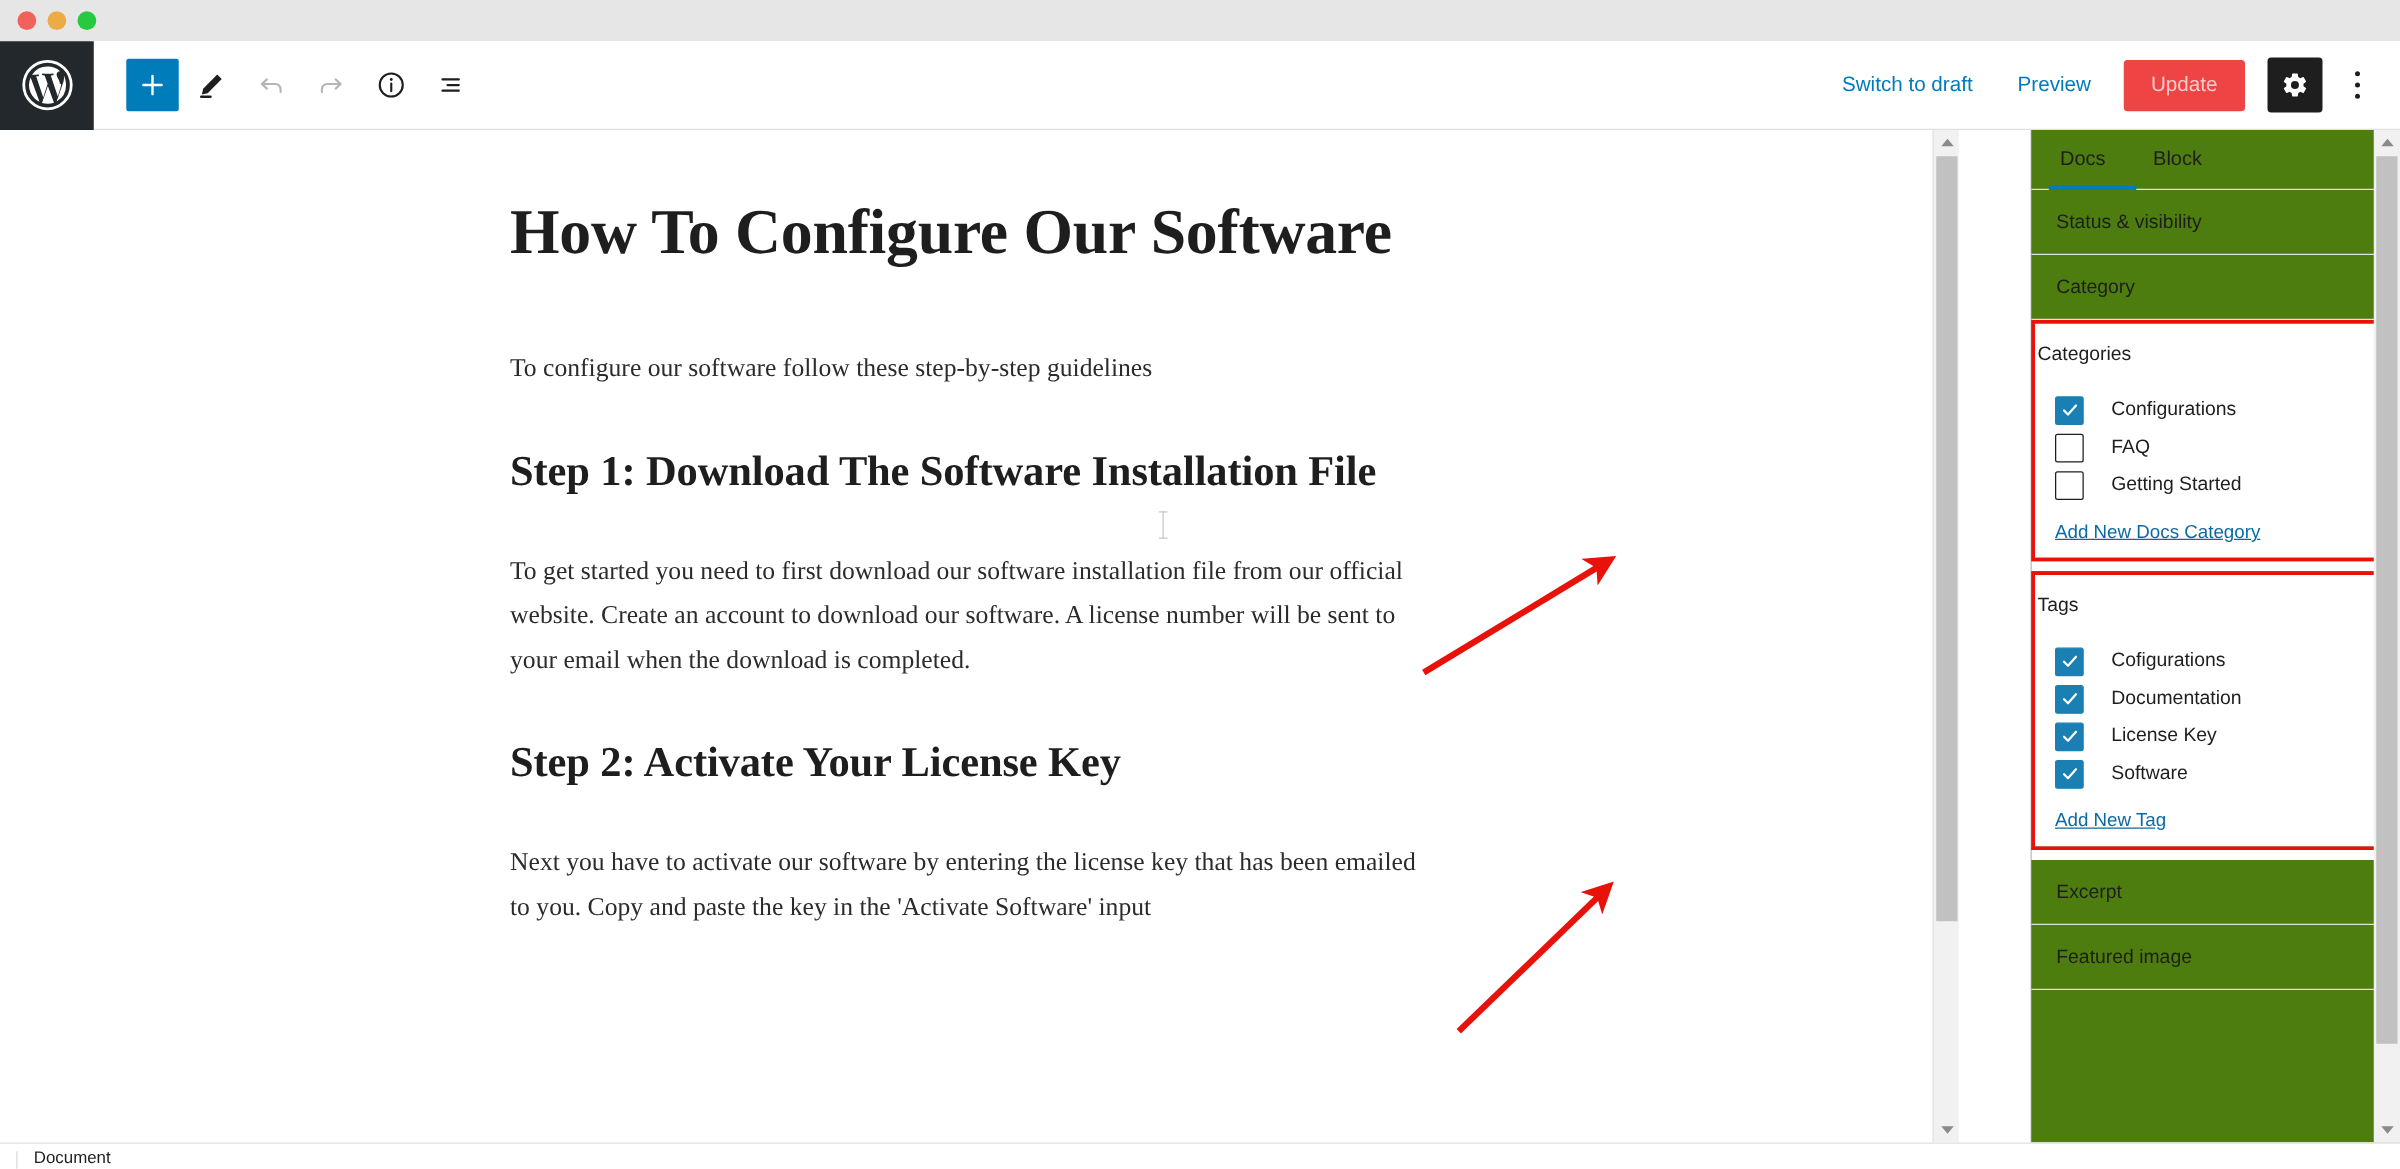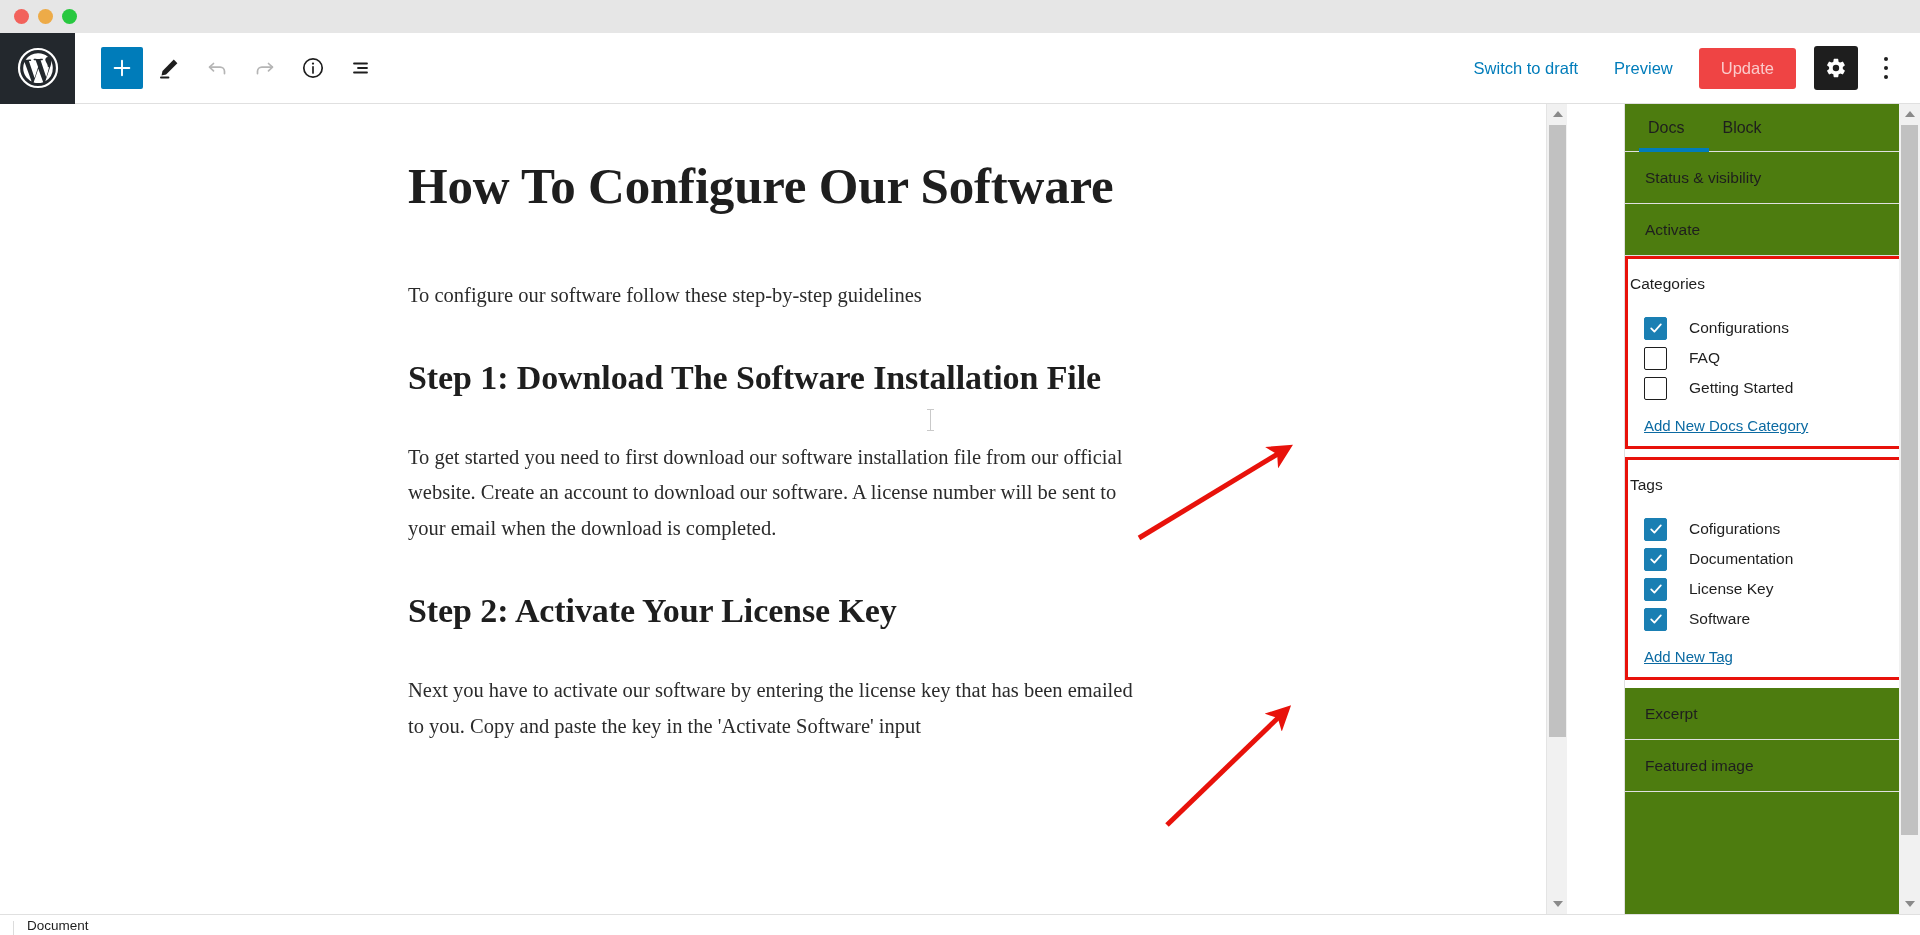"Activate" span.panel-row-title { text: Activate -> Category }
